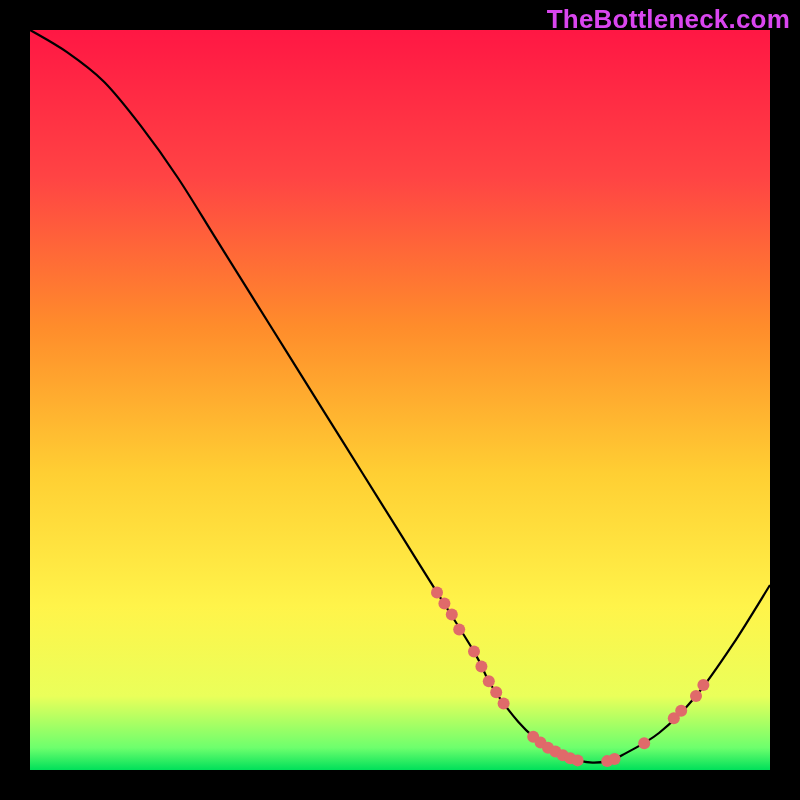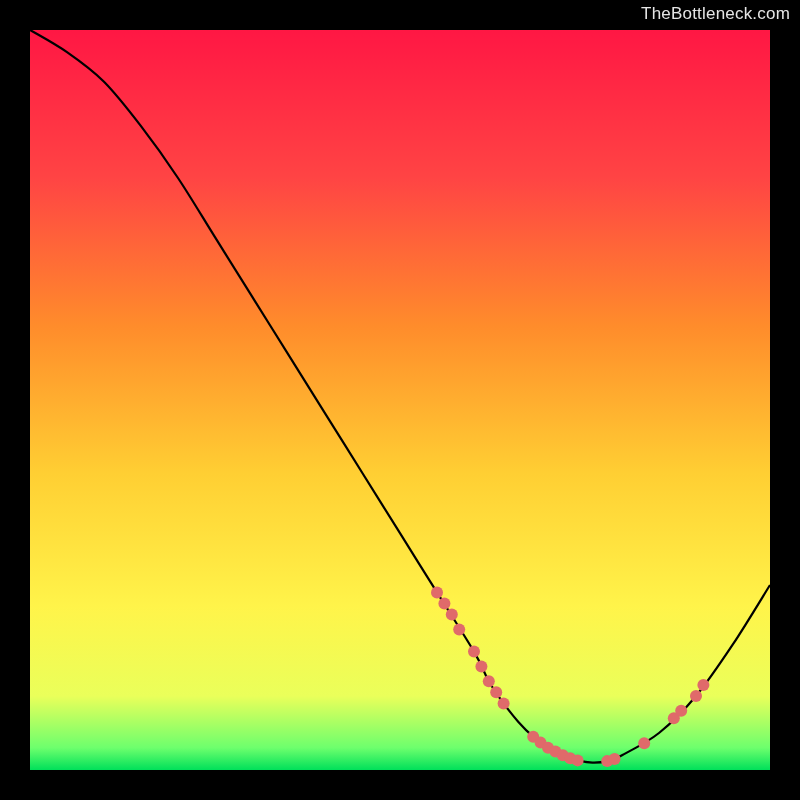"TheBottleneck.com" .watermark { color: #e5e5e5 -> #d946ef; font-size: 17px -> 26px; font-weight: normal -> bold }
